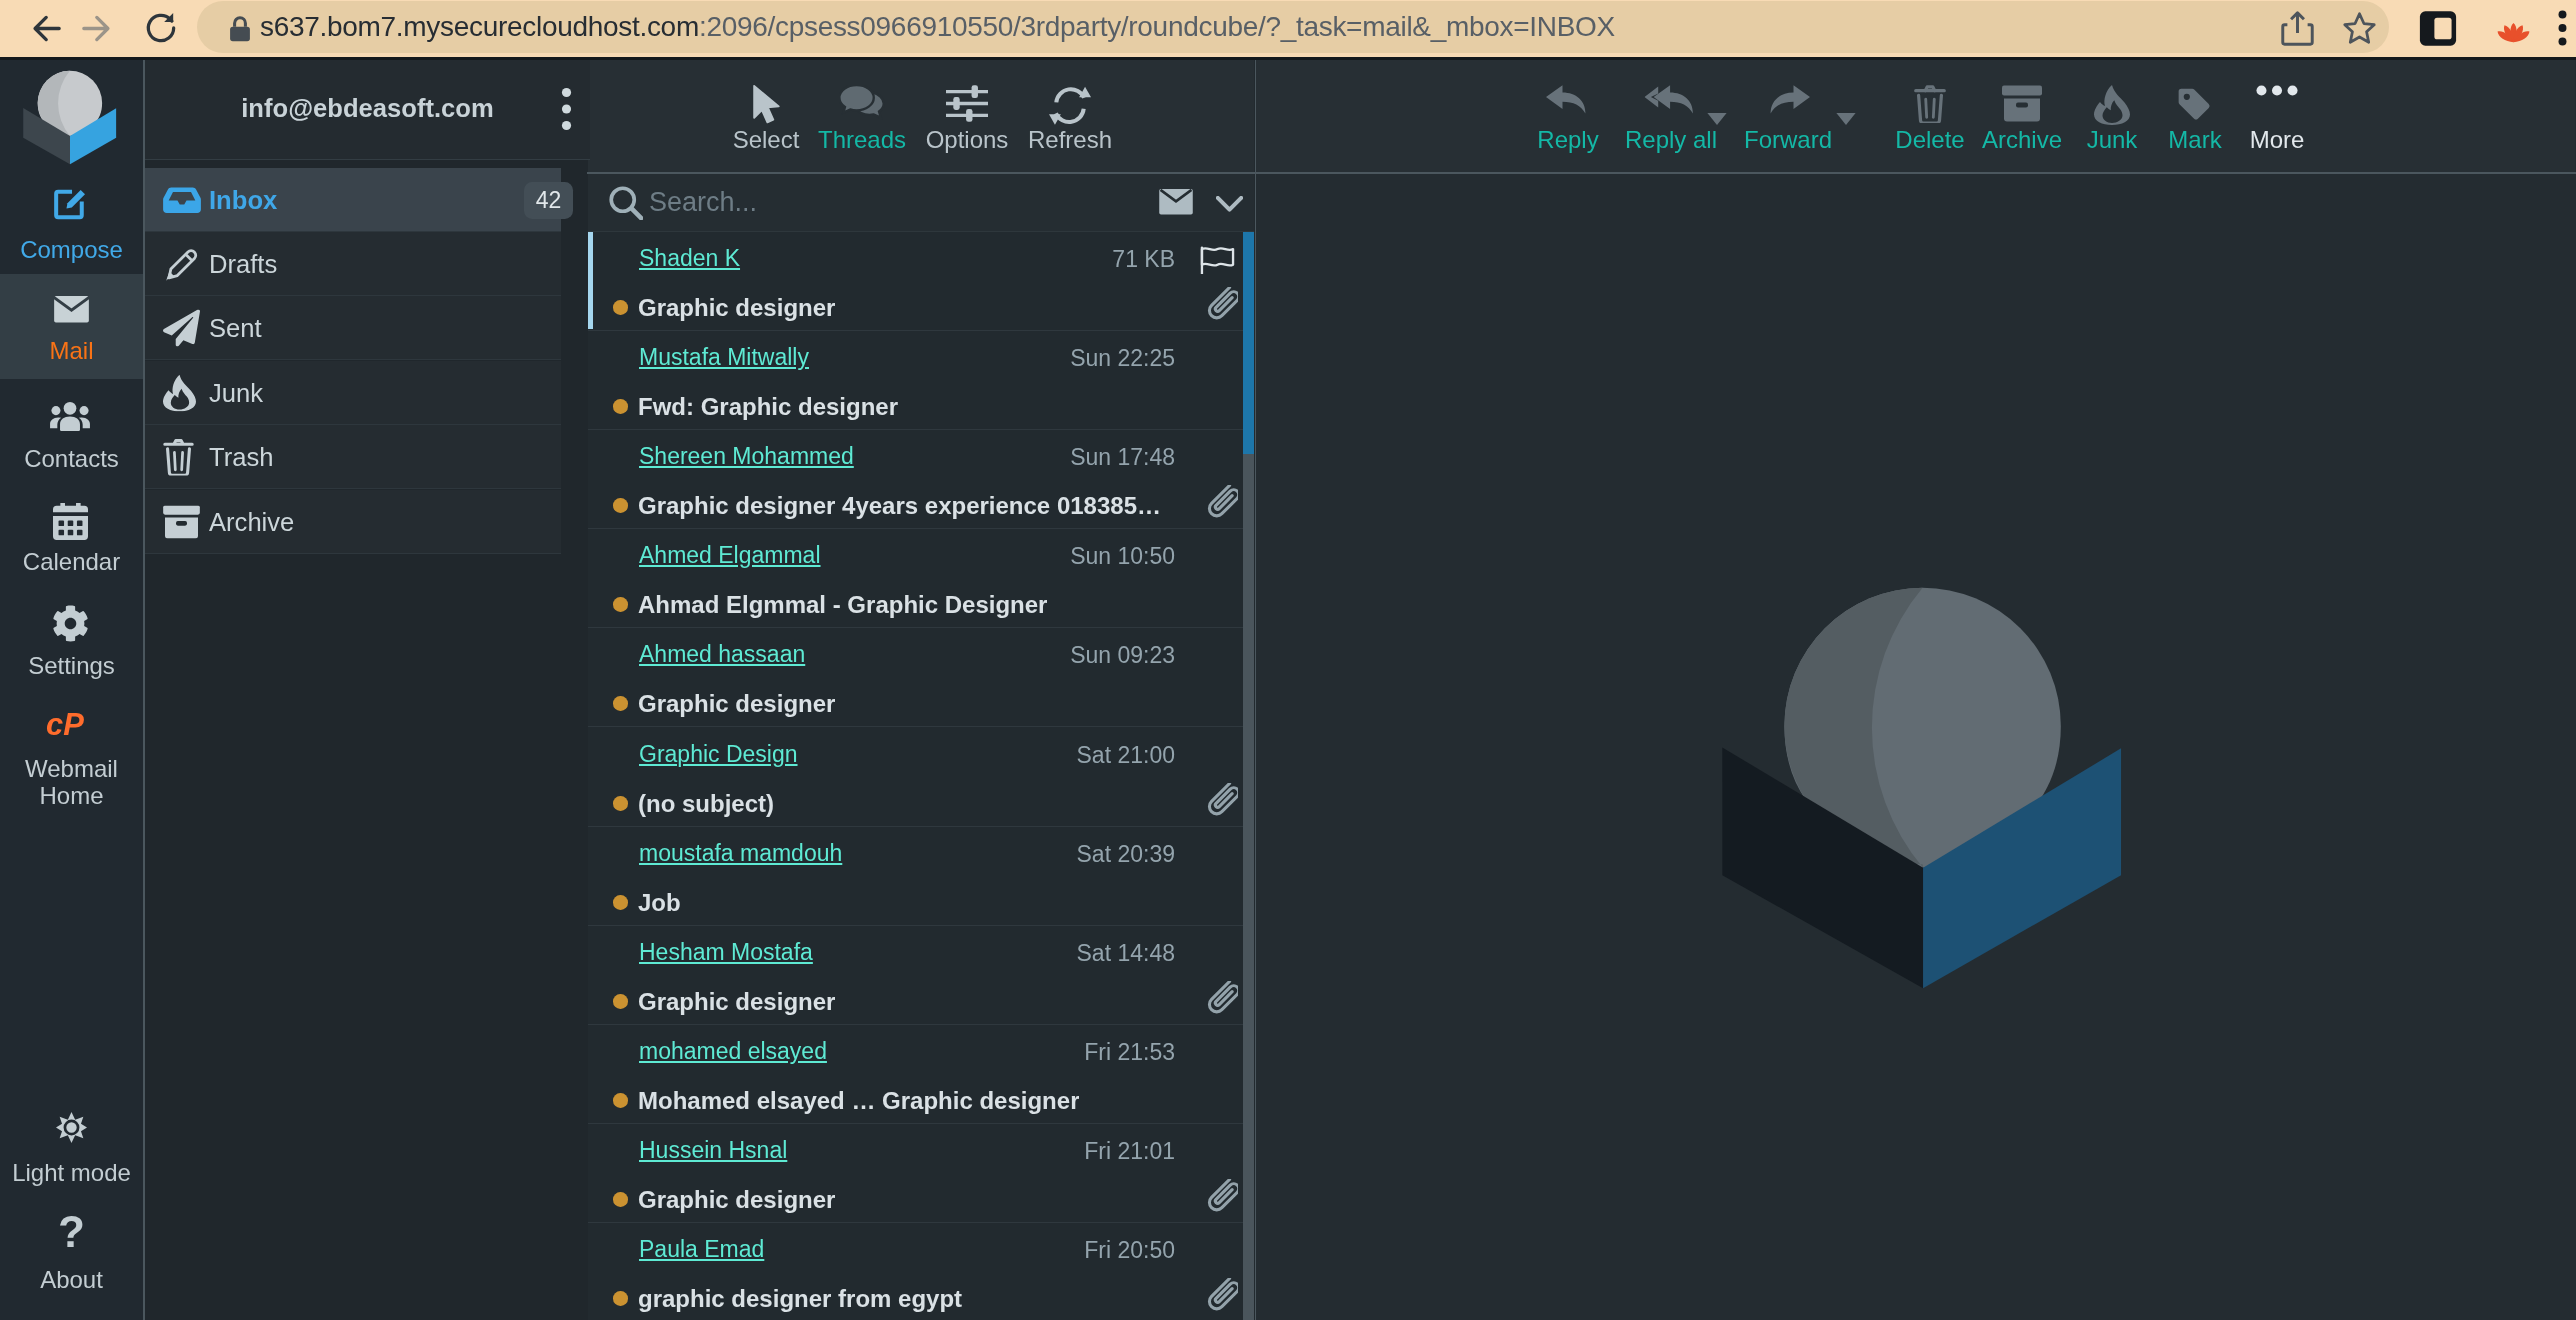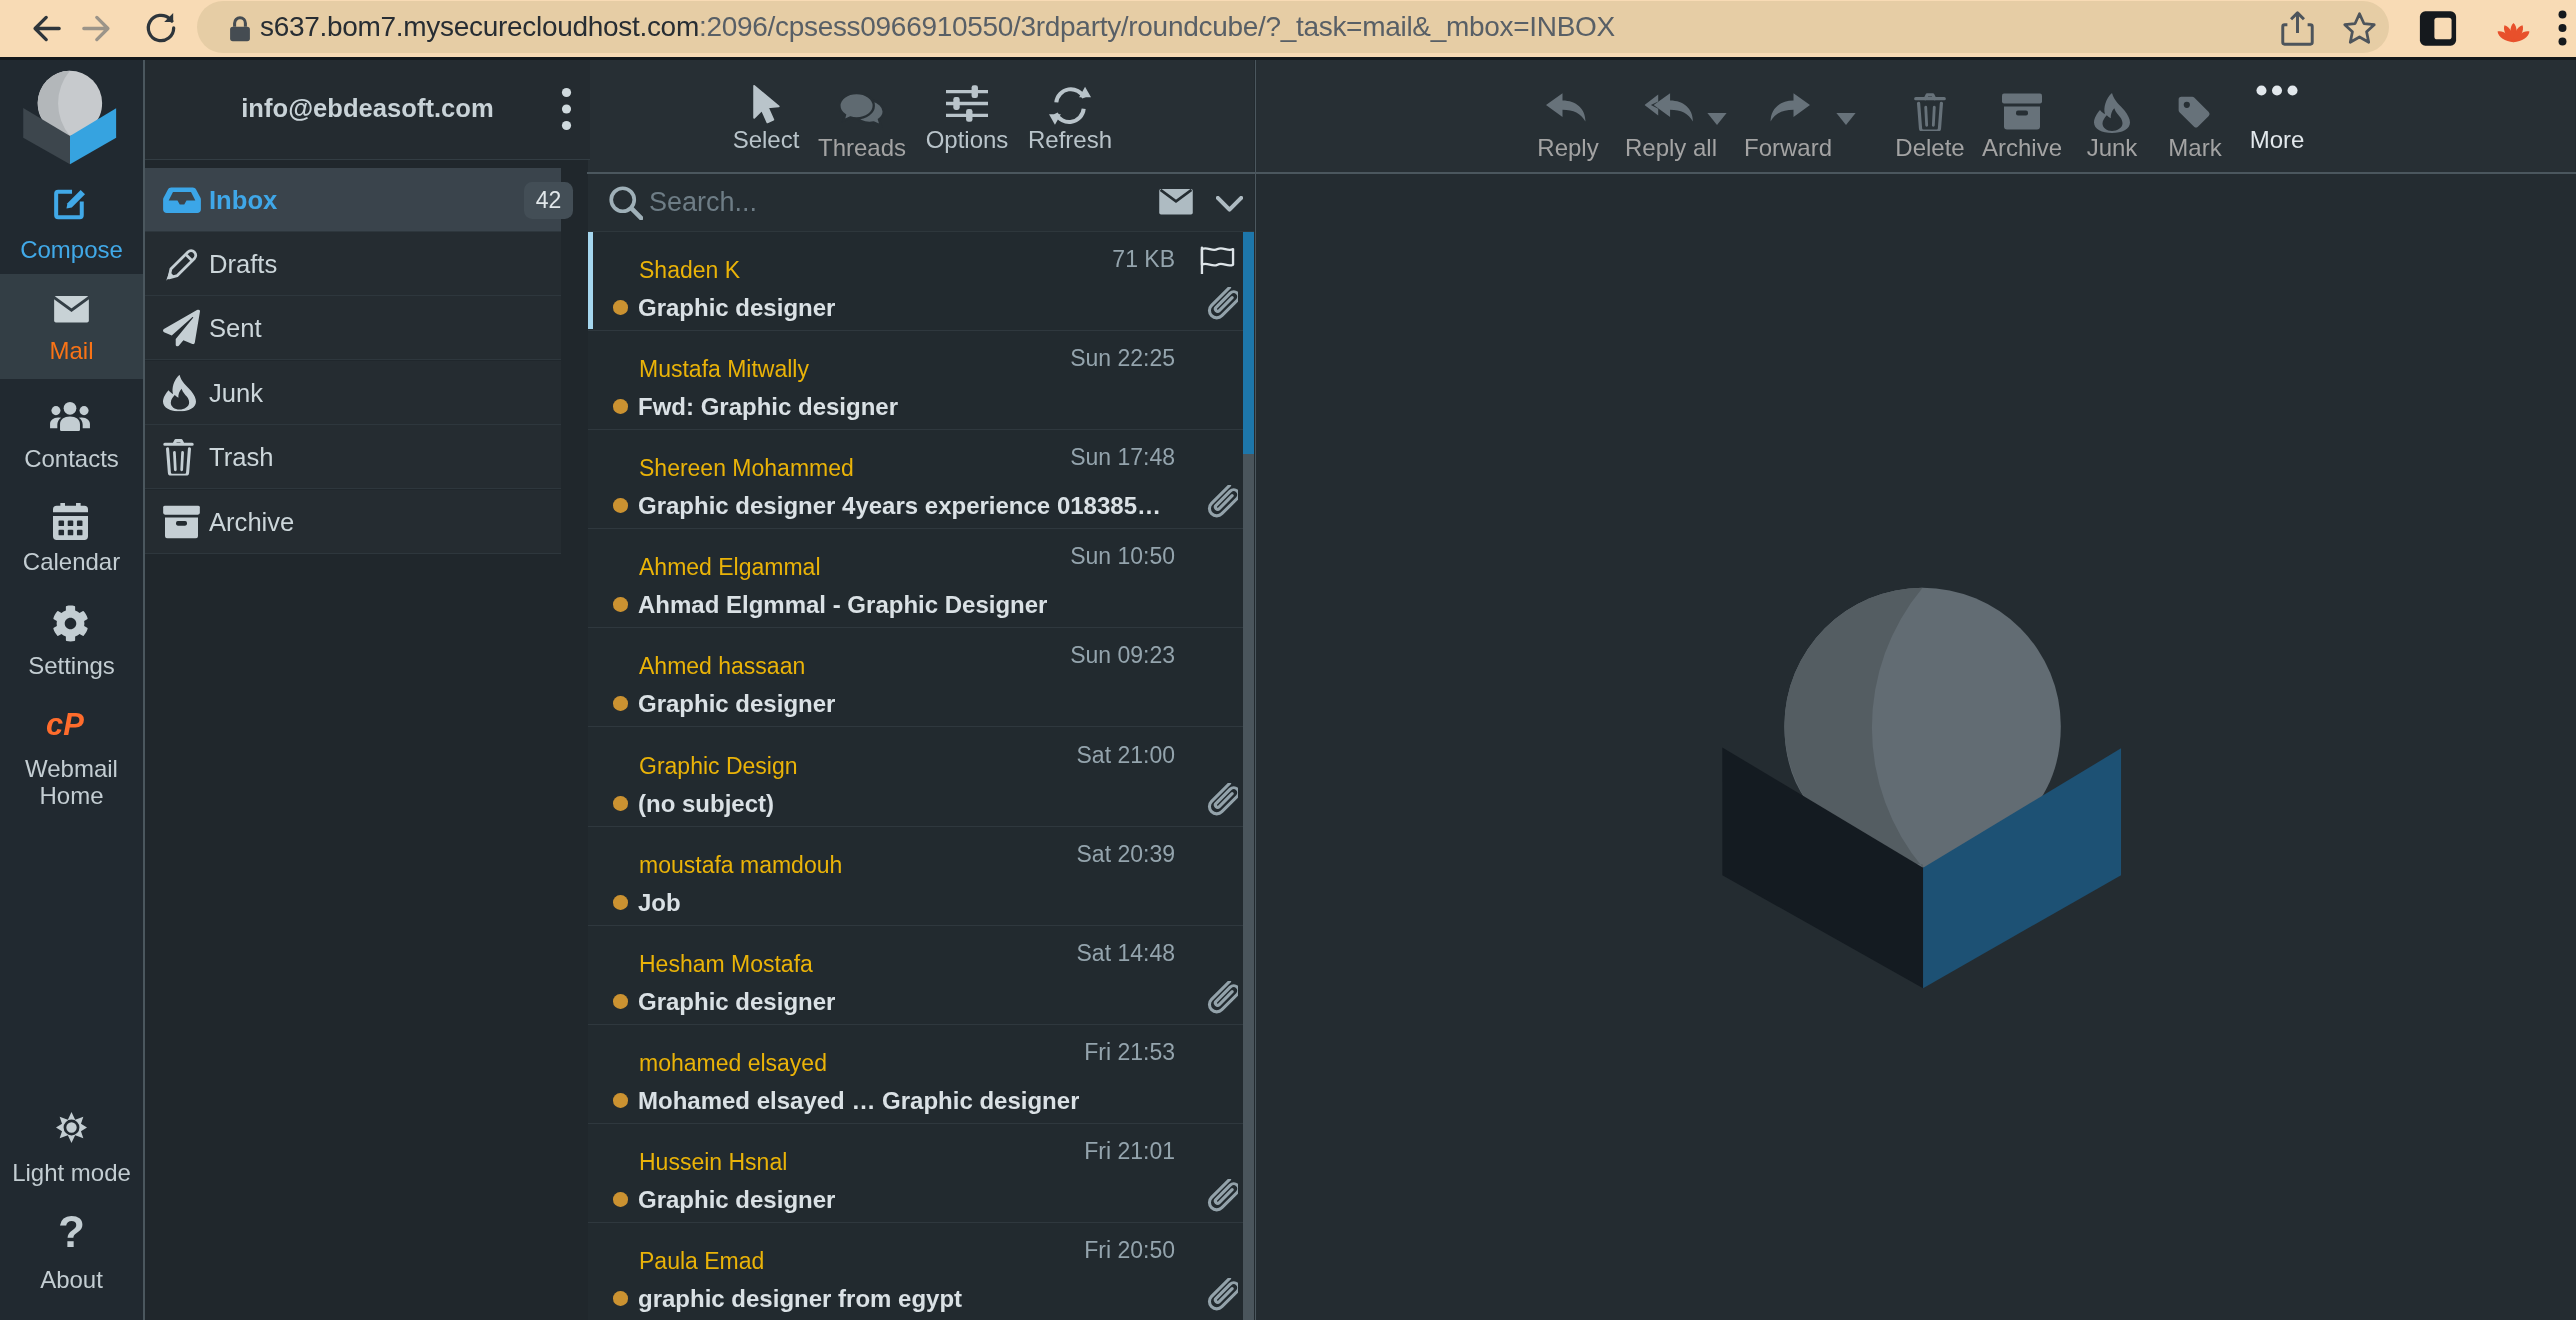"Threads" .tbtn.dis { color: #a3a3a3 -> #14b8a6; margin-top: 8px -> none }
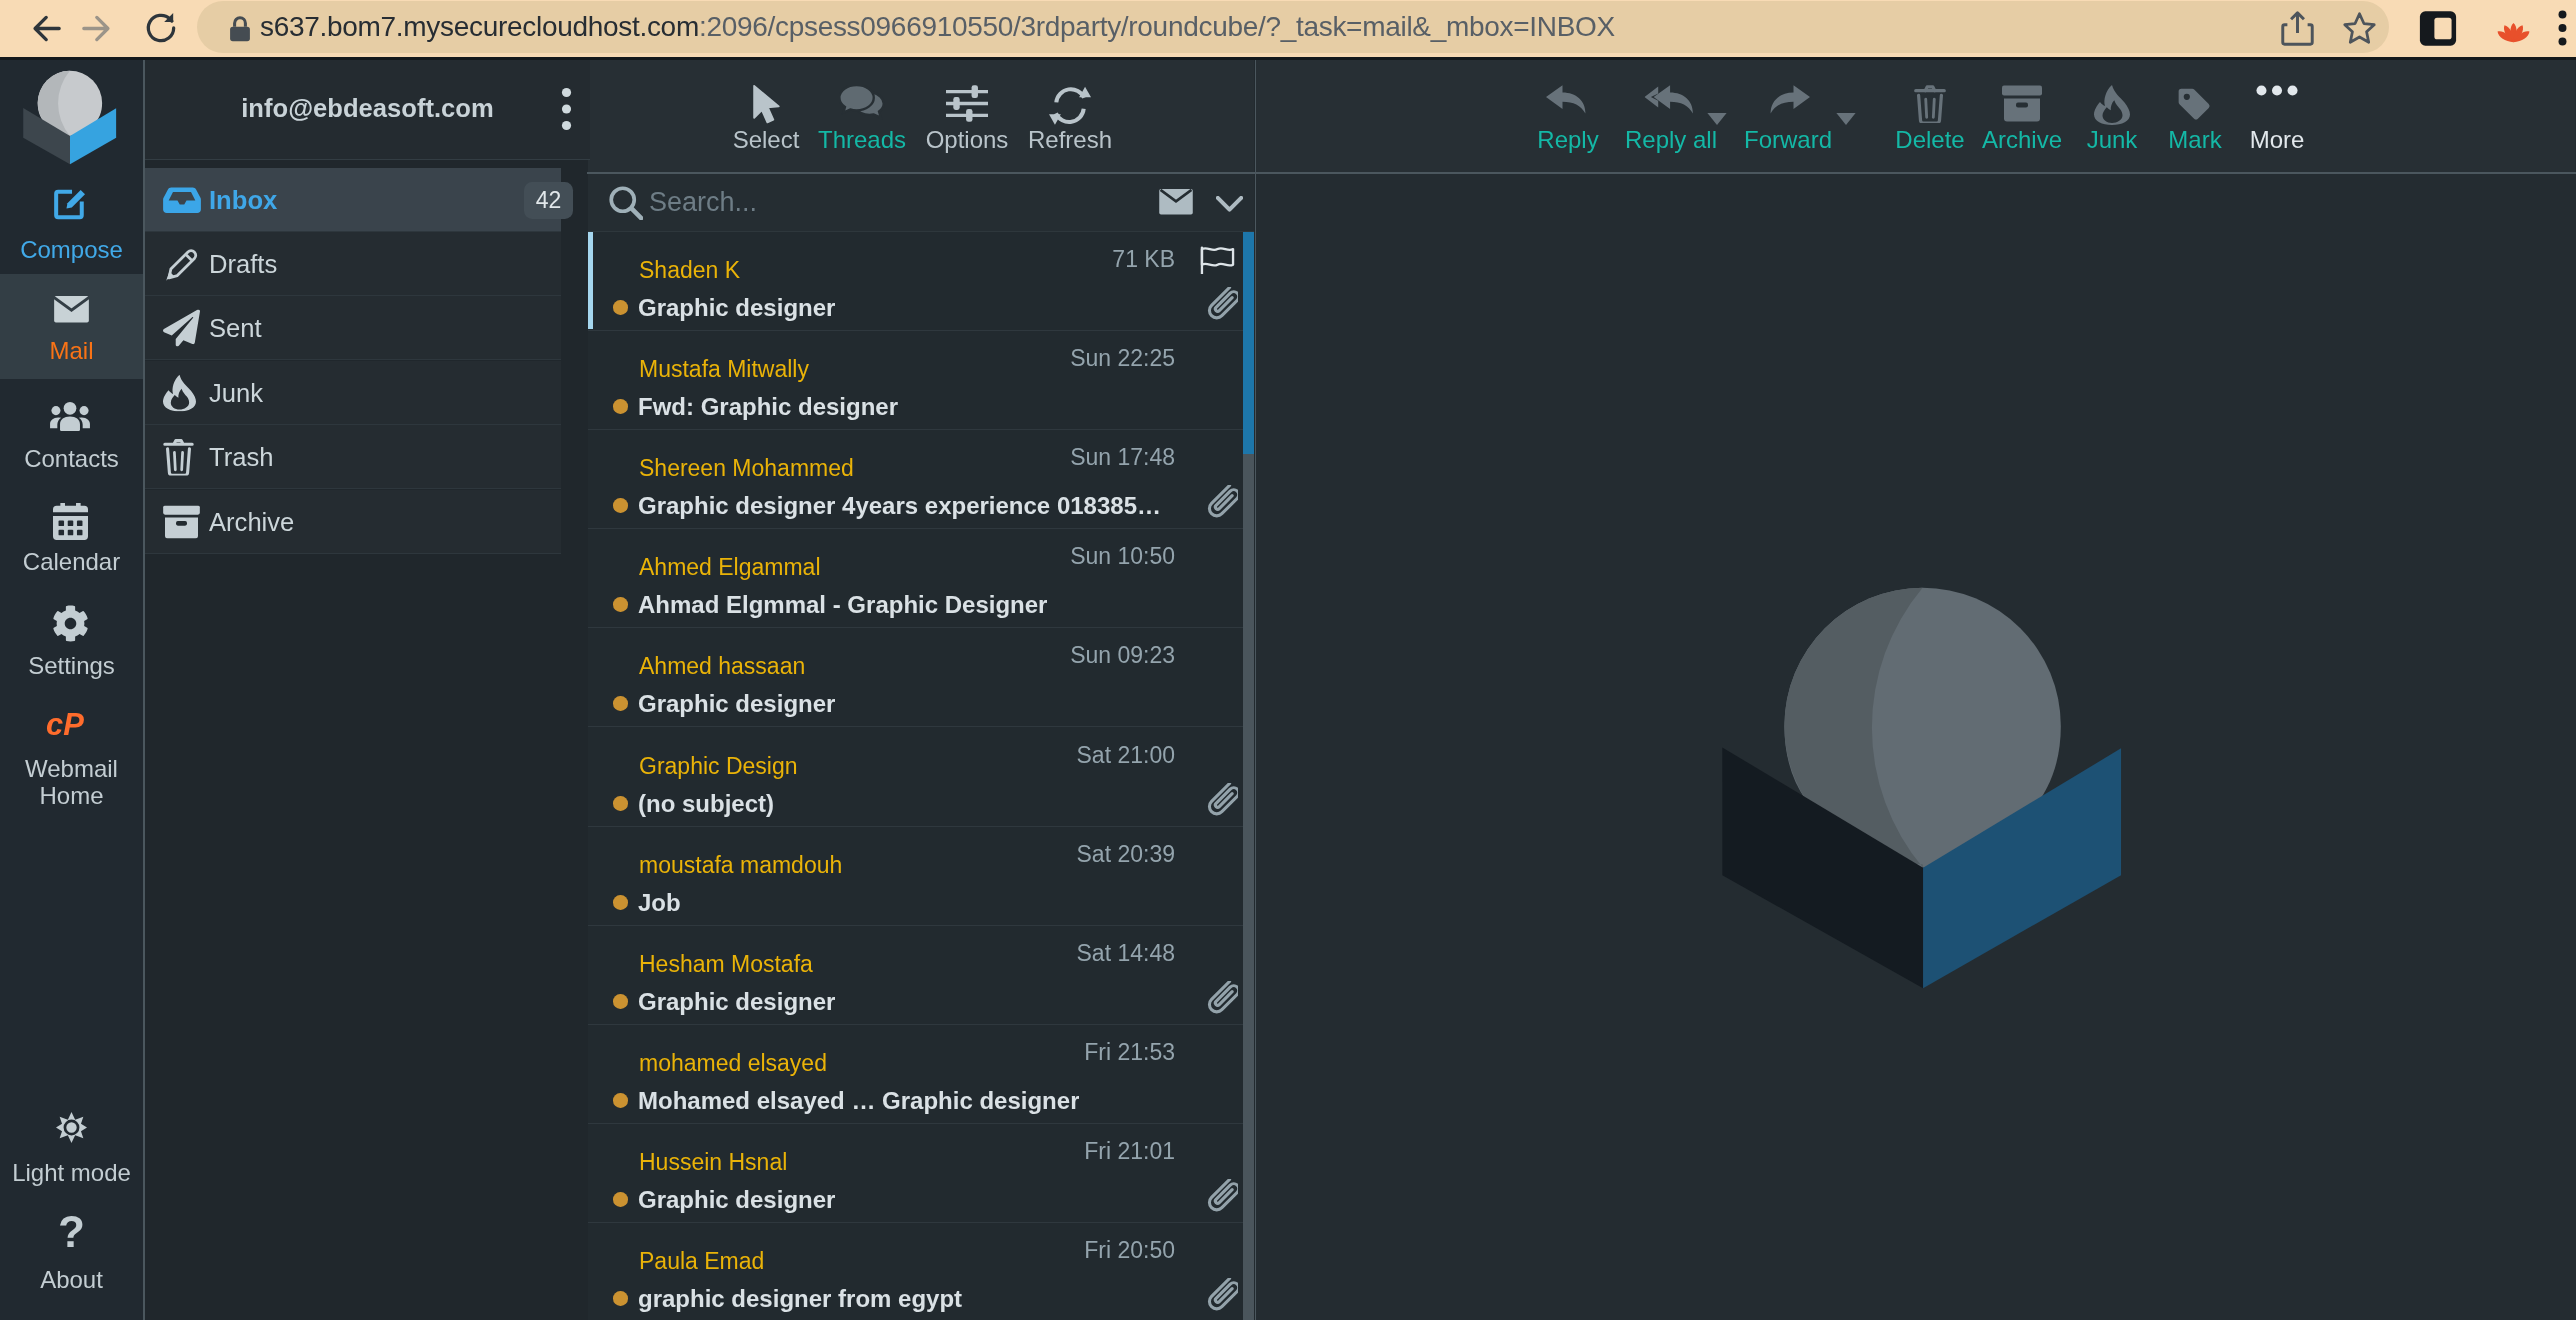"Shaden K" .mrow .sender { color: #eab308 -> #5eead4; text-decoration: none -> underline; top: 25px -> 13px }
